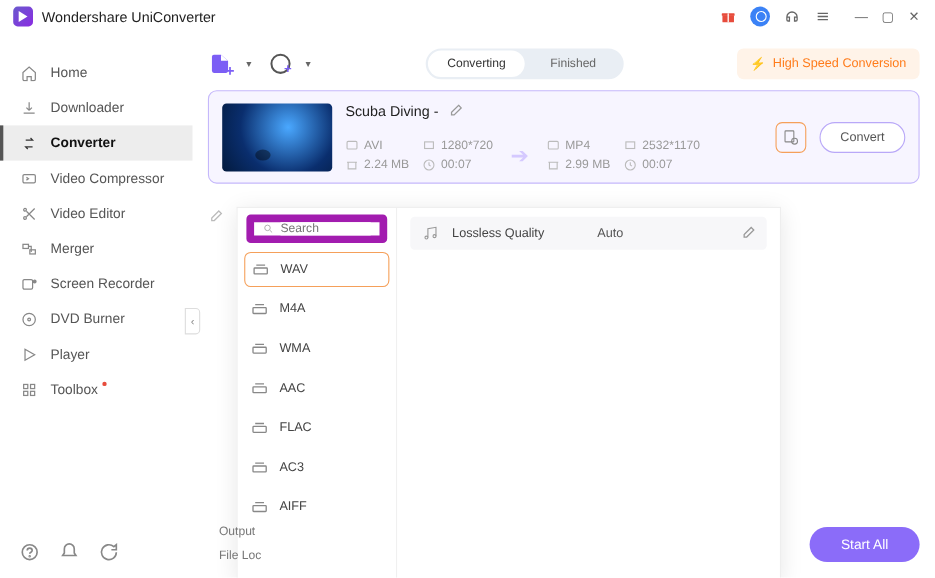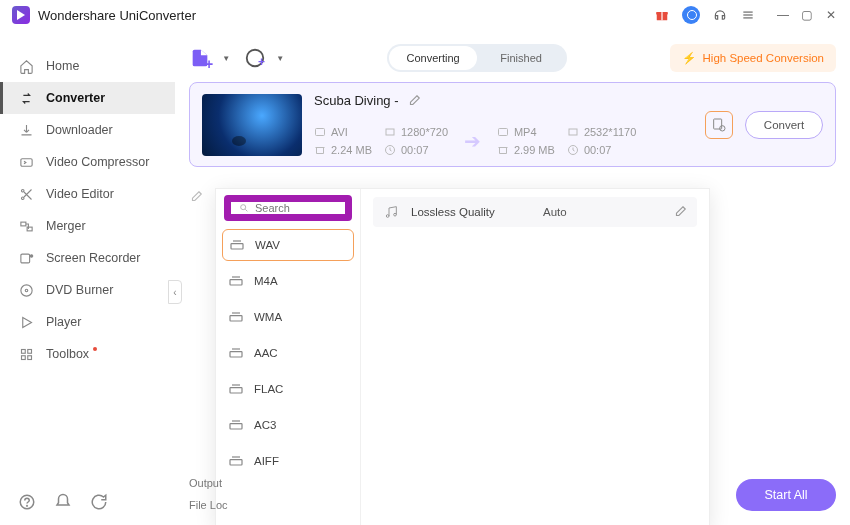"Converter" div.side-item { order: before "Downloader" -> after "Downloader" }
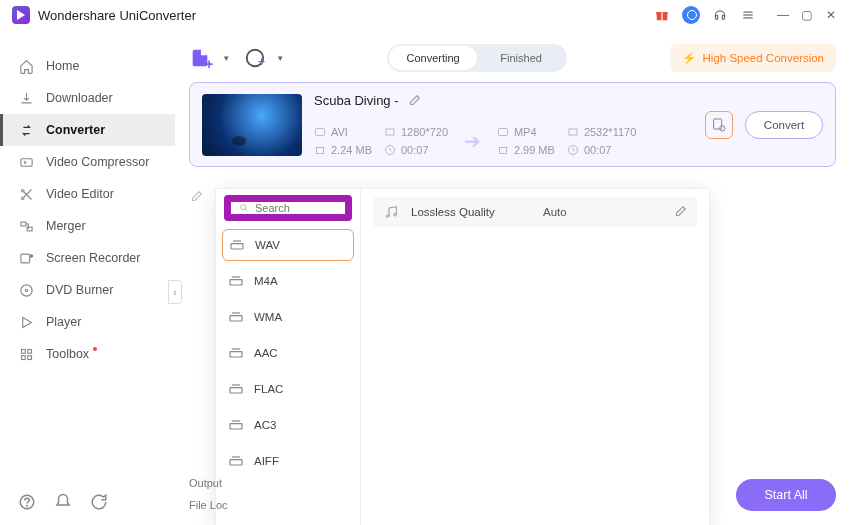"Output" .footer-labels { left: 14px -> 24px }
